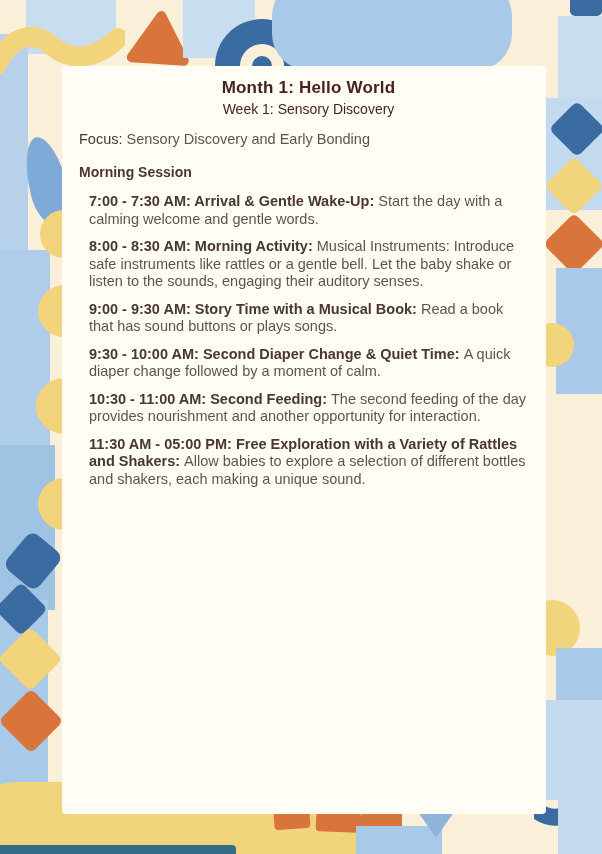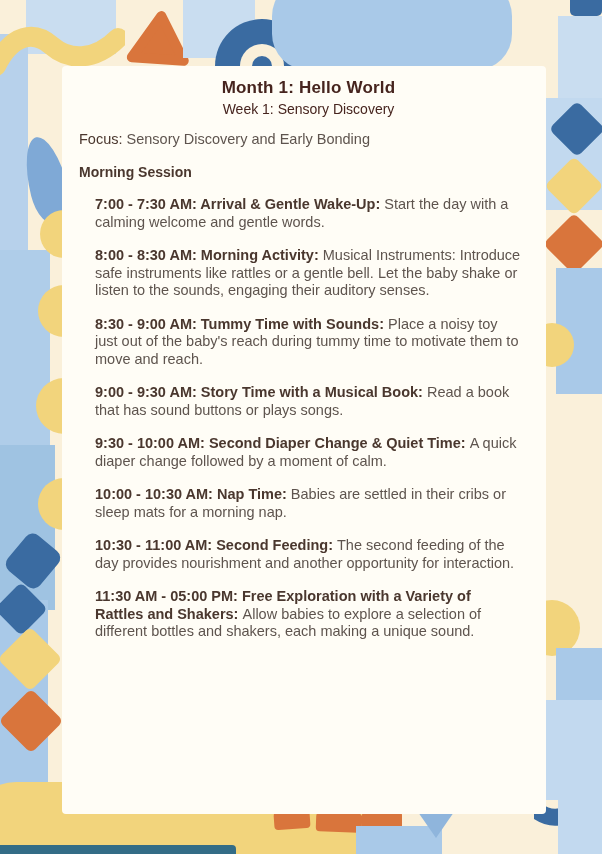"7:00 - 7:30 AM: Arrival" .schedule p { margin: 16px -> 10px }
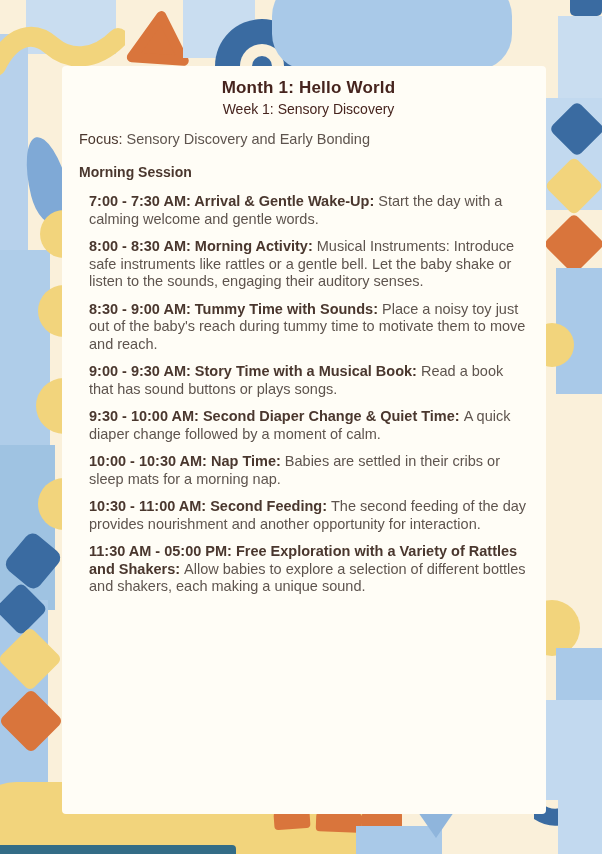"8:30 - 9:00 AM: Tummy" p { html: <p><strong>8:30 - 9:00 AM: </strong><strong>Tummy Time with Sounds: </strong><span>Place a noisy toy just out of the baby's reach during tummy time to motivate them to move and reach.</span></p> -> none }
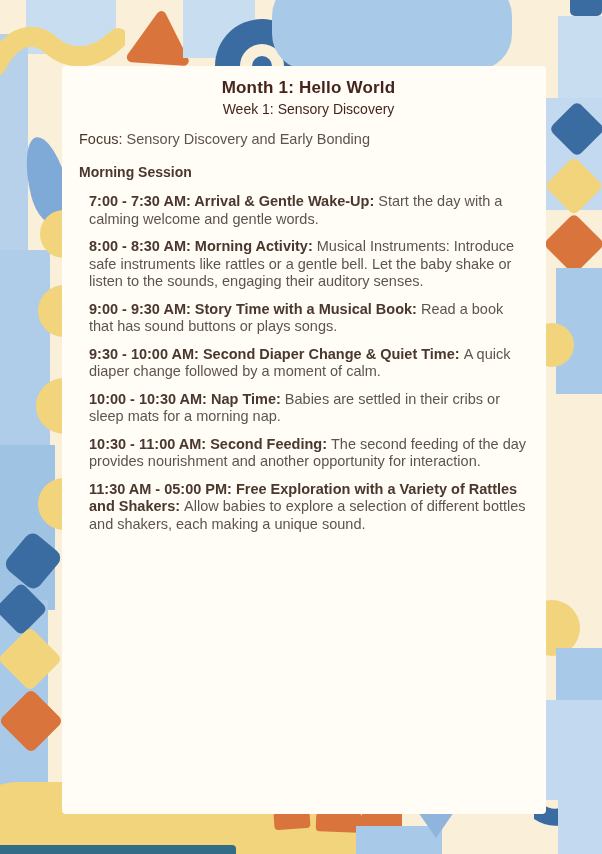"10:00 - 10:30 AM: Nap" p { html: <p><strong>10:00 - 10:30 AM: </strong><strong>Nap Time: </strong><span>Babies are settled in their cribs or sleep mats for a morning nap.</span></p> -> none }
